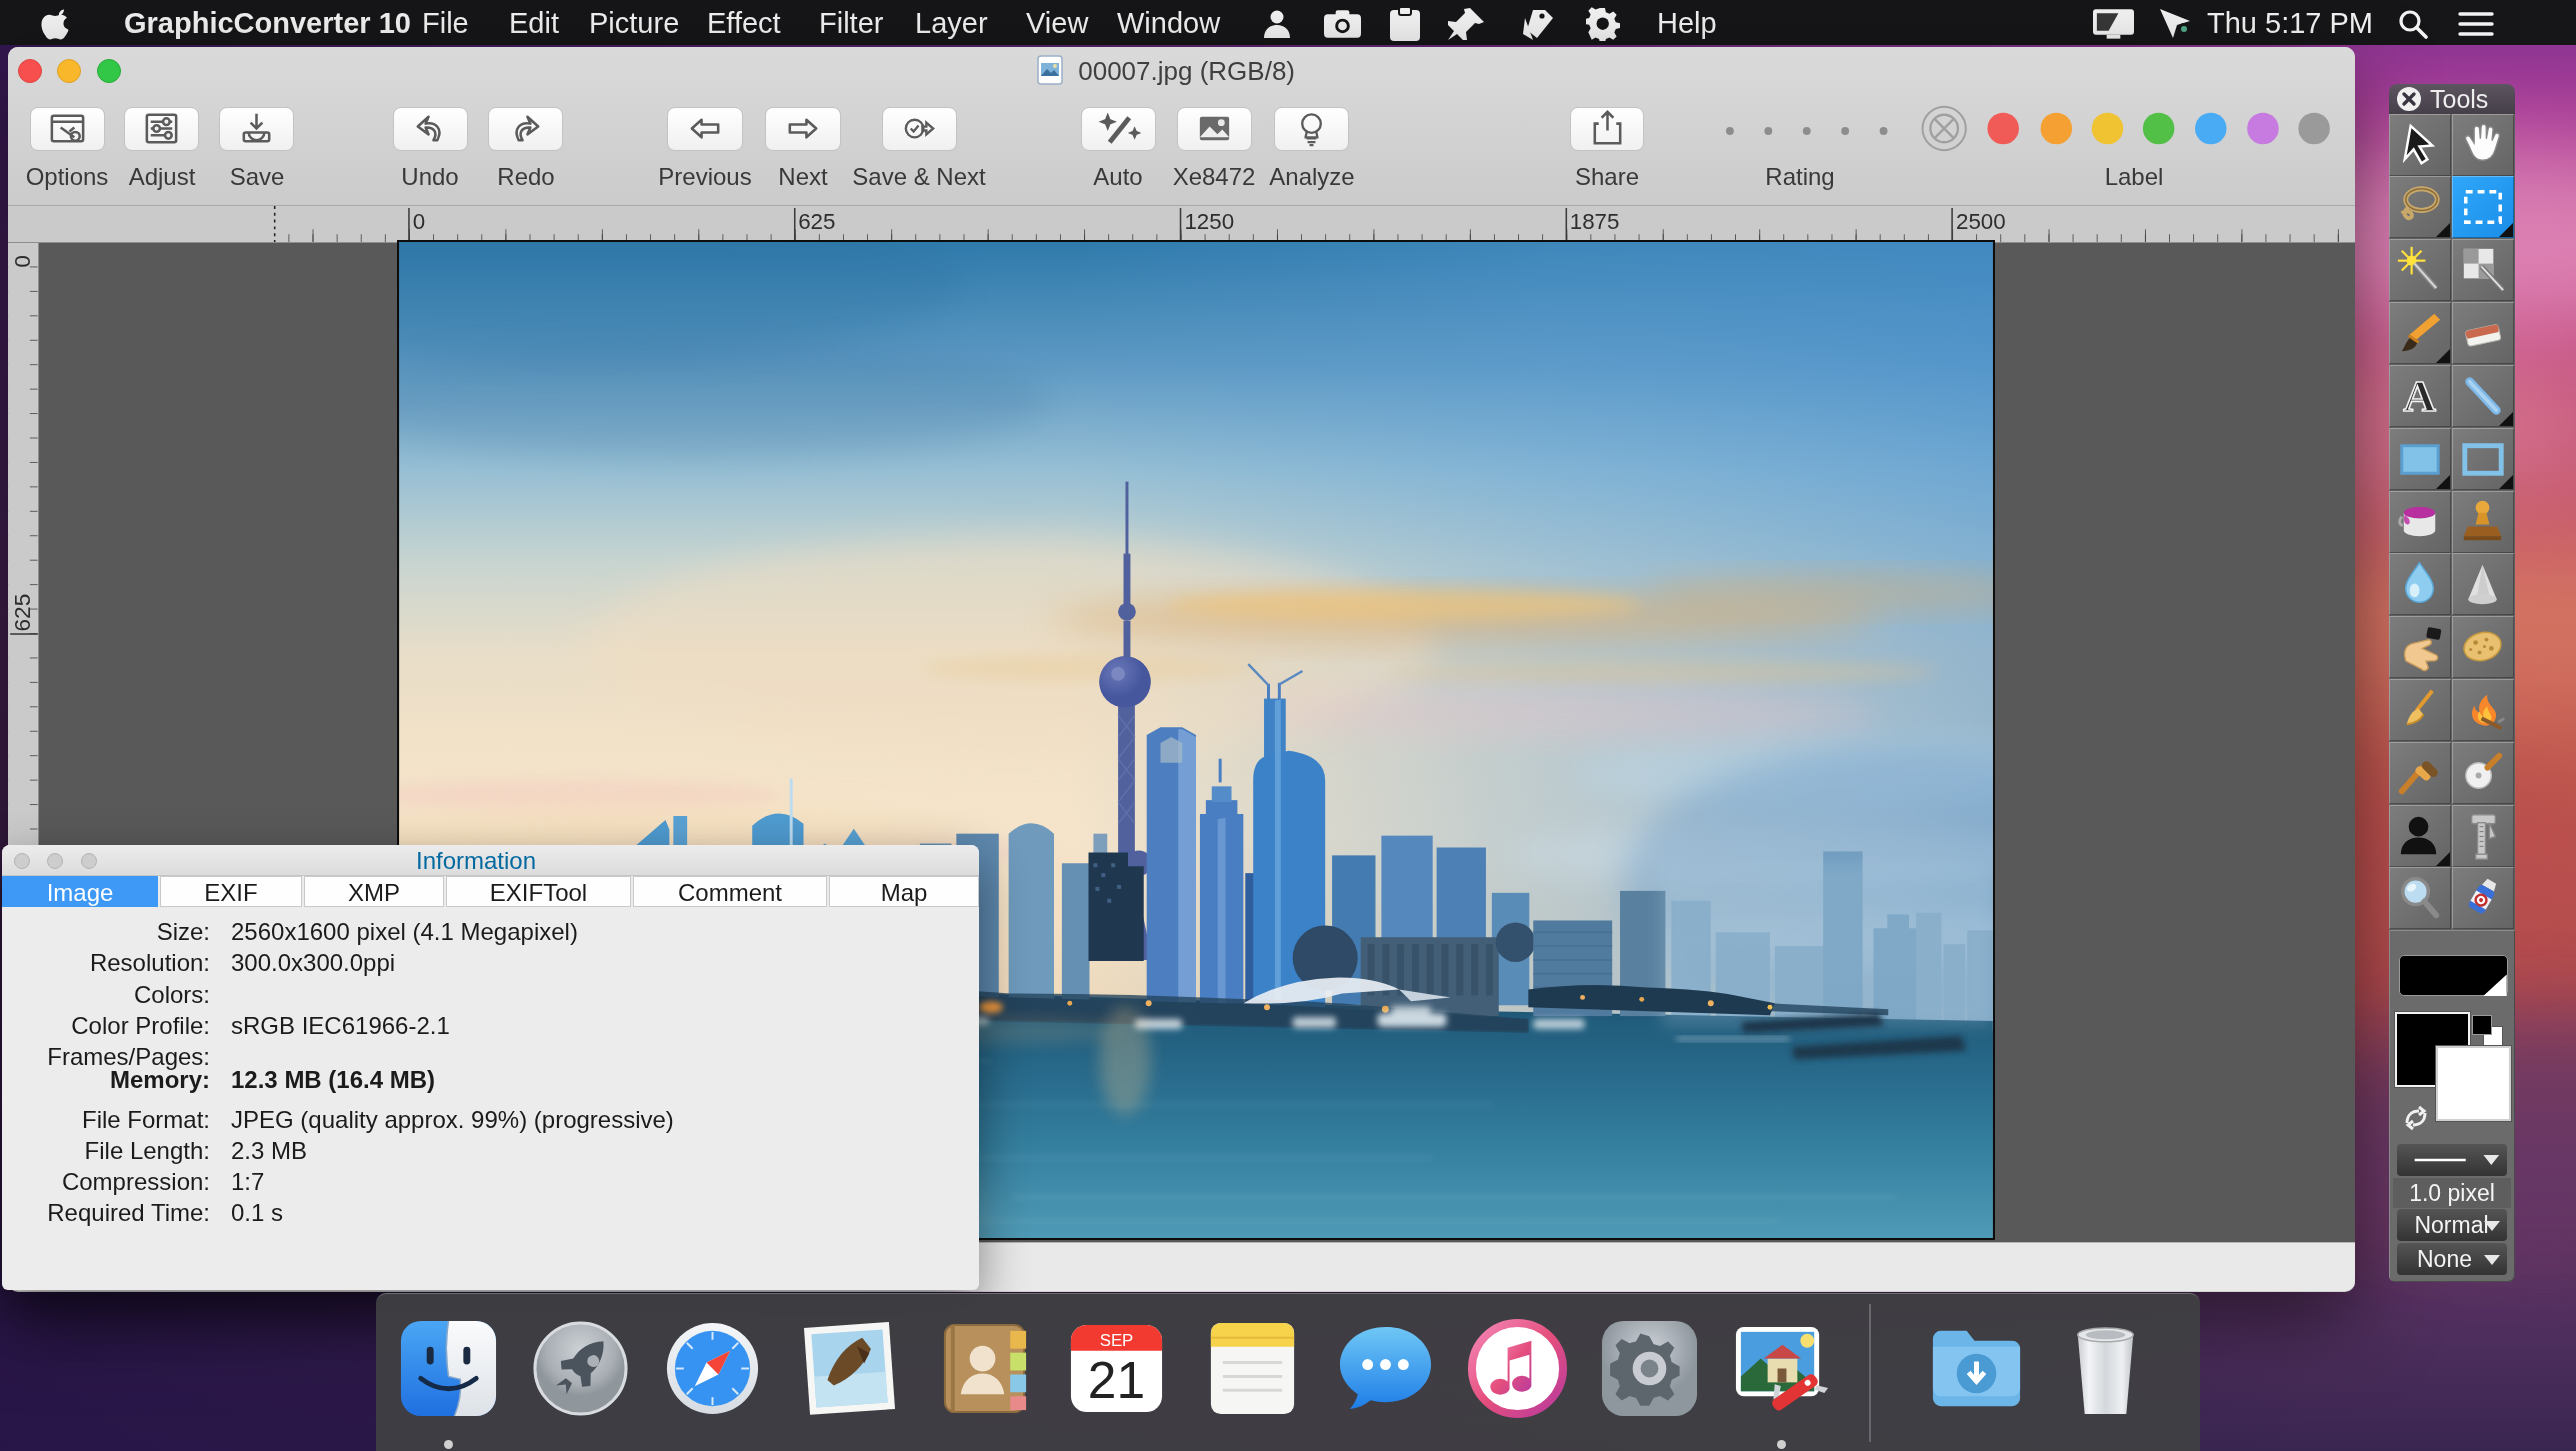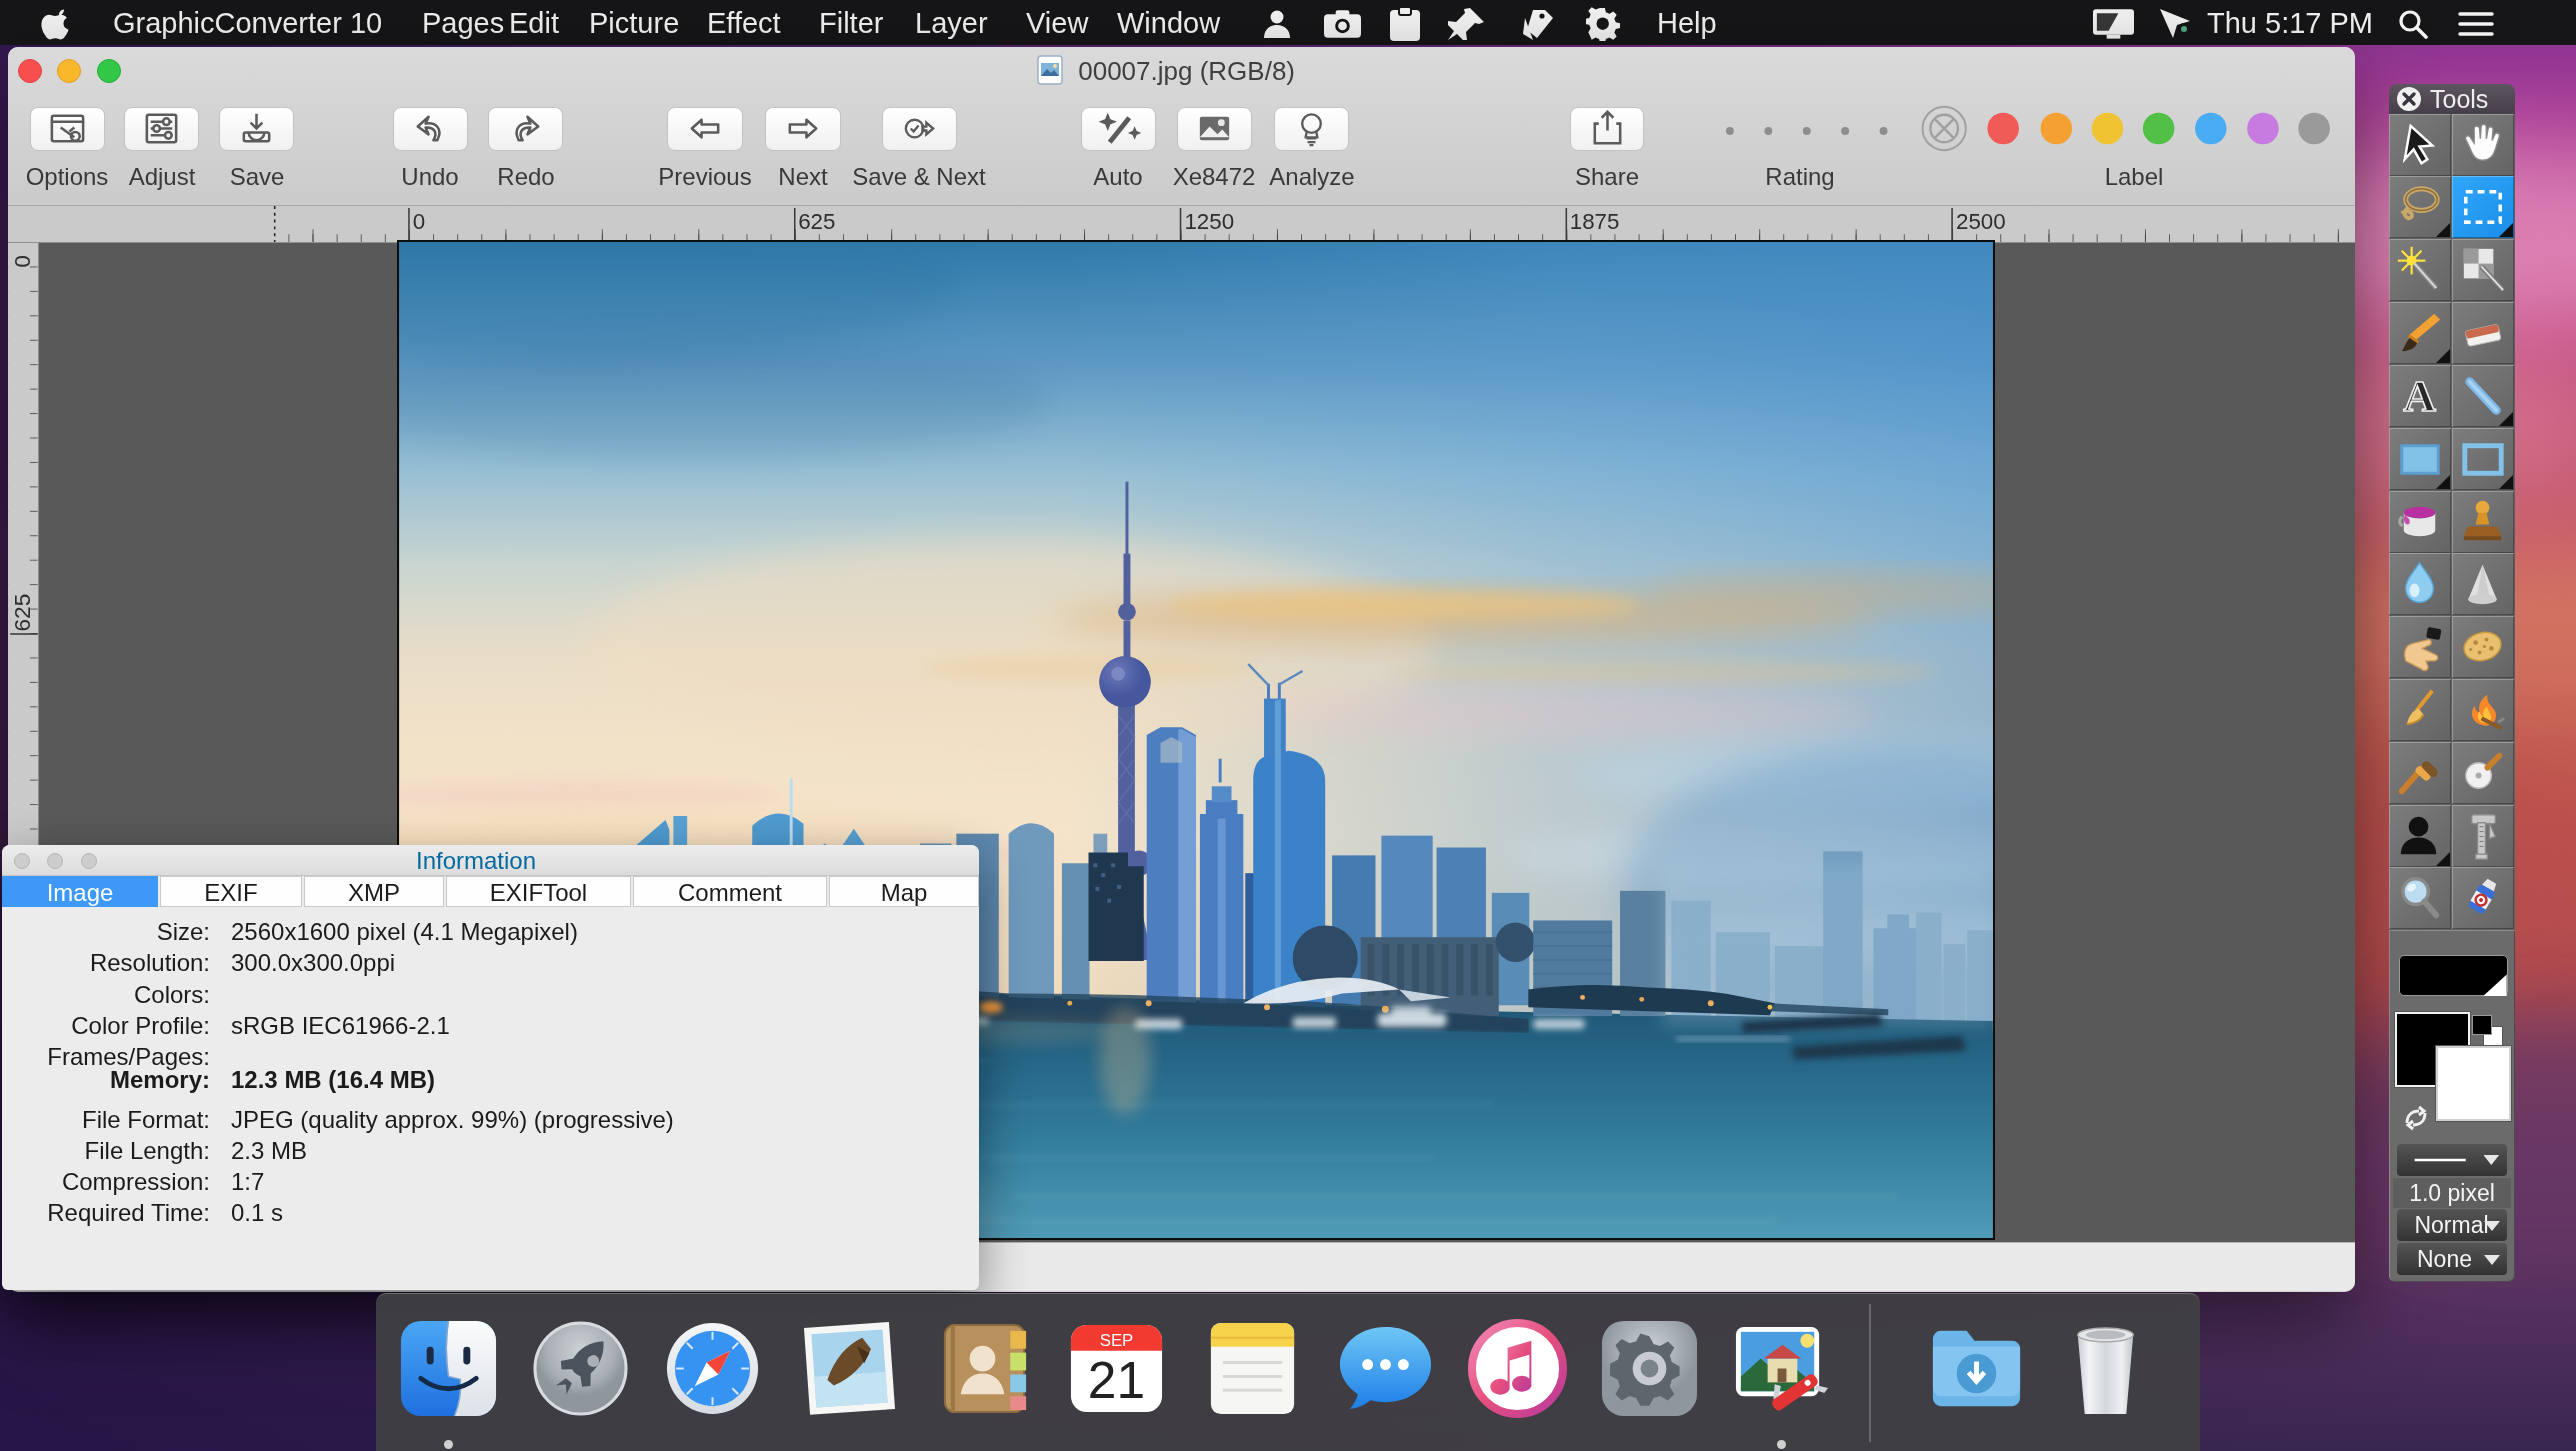"GraphicConverter 10" span.mi { font-weight: normal -> bold; left: 113px -> 124px }
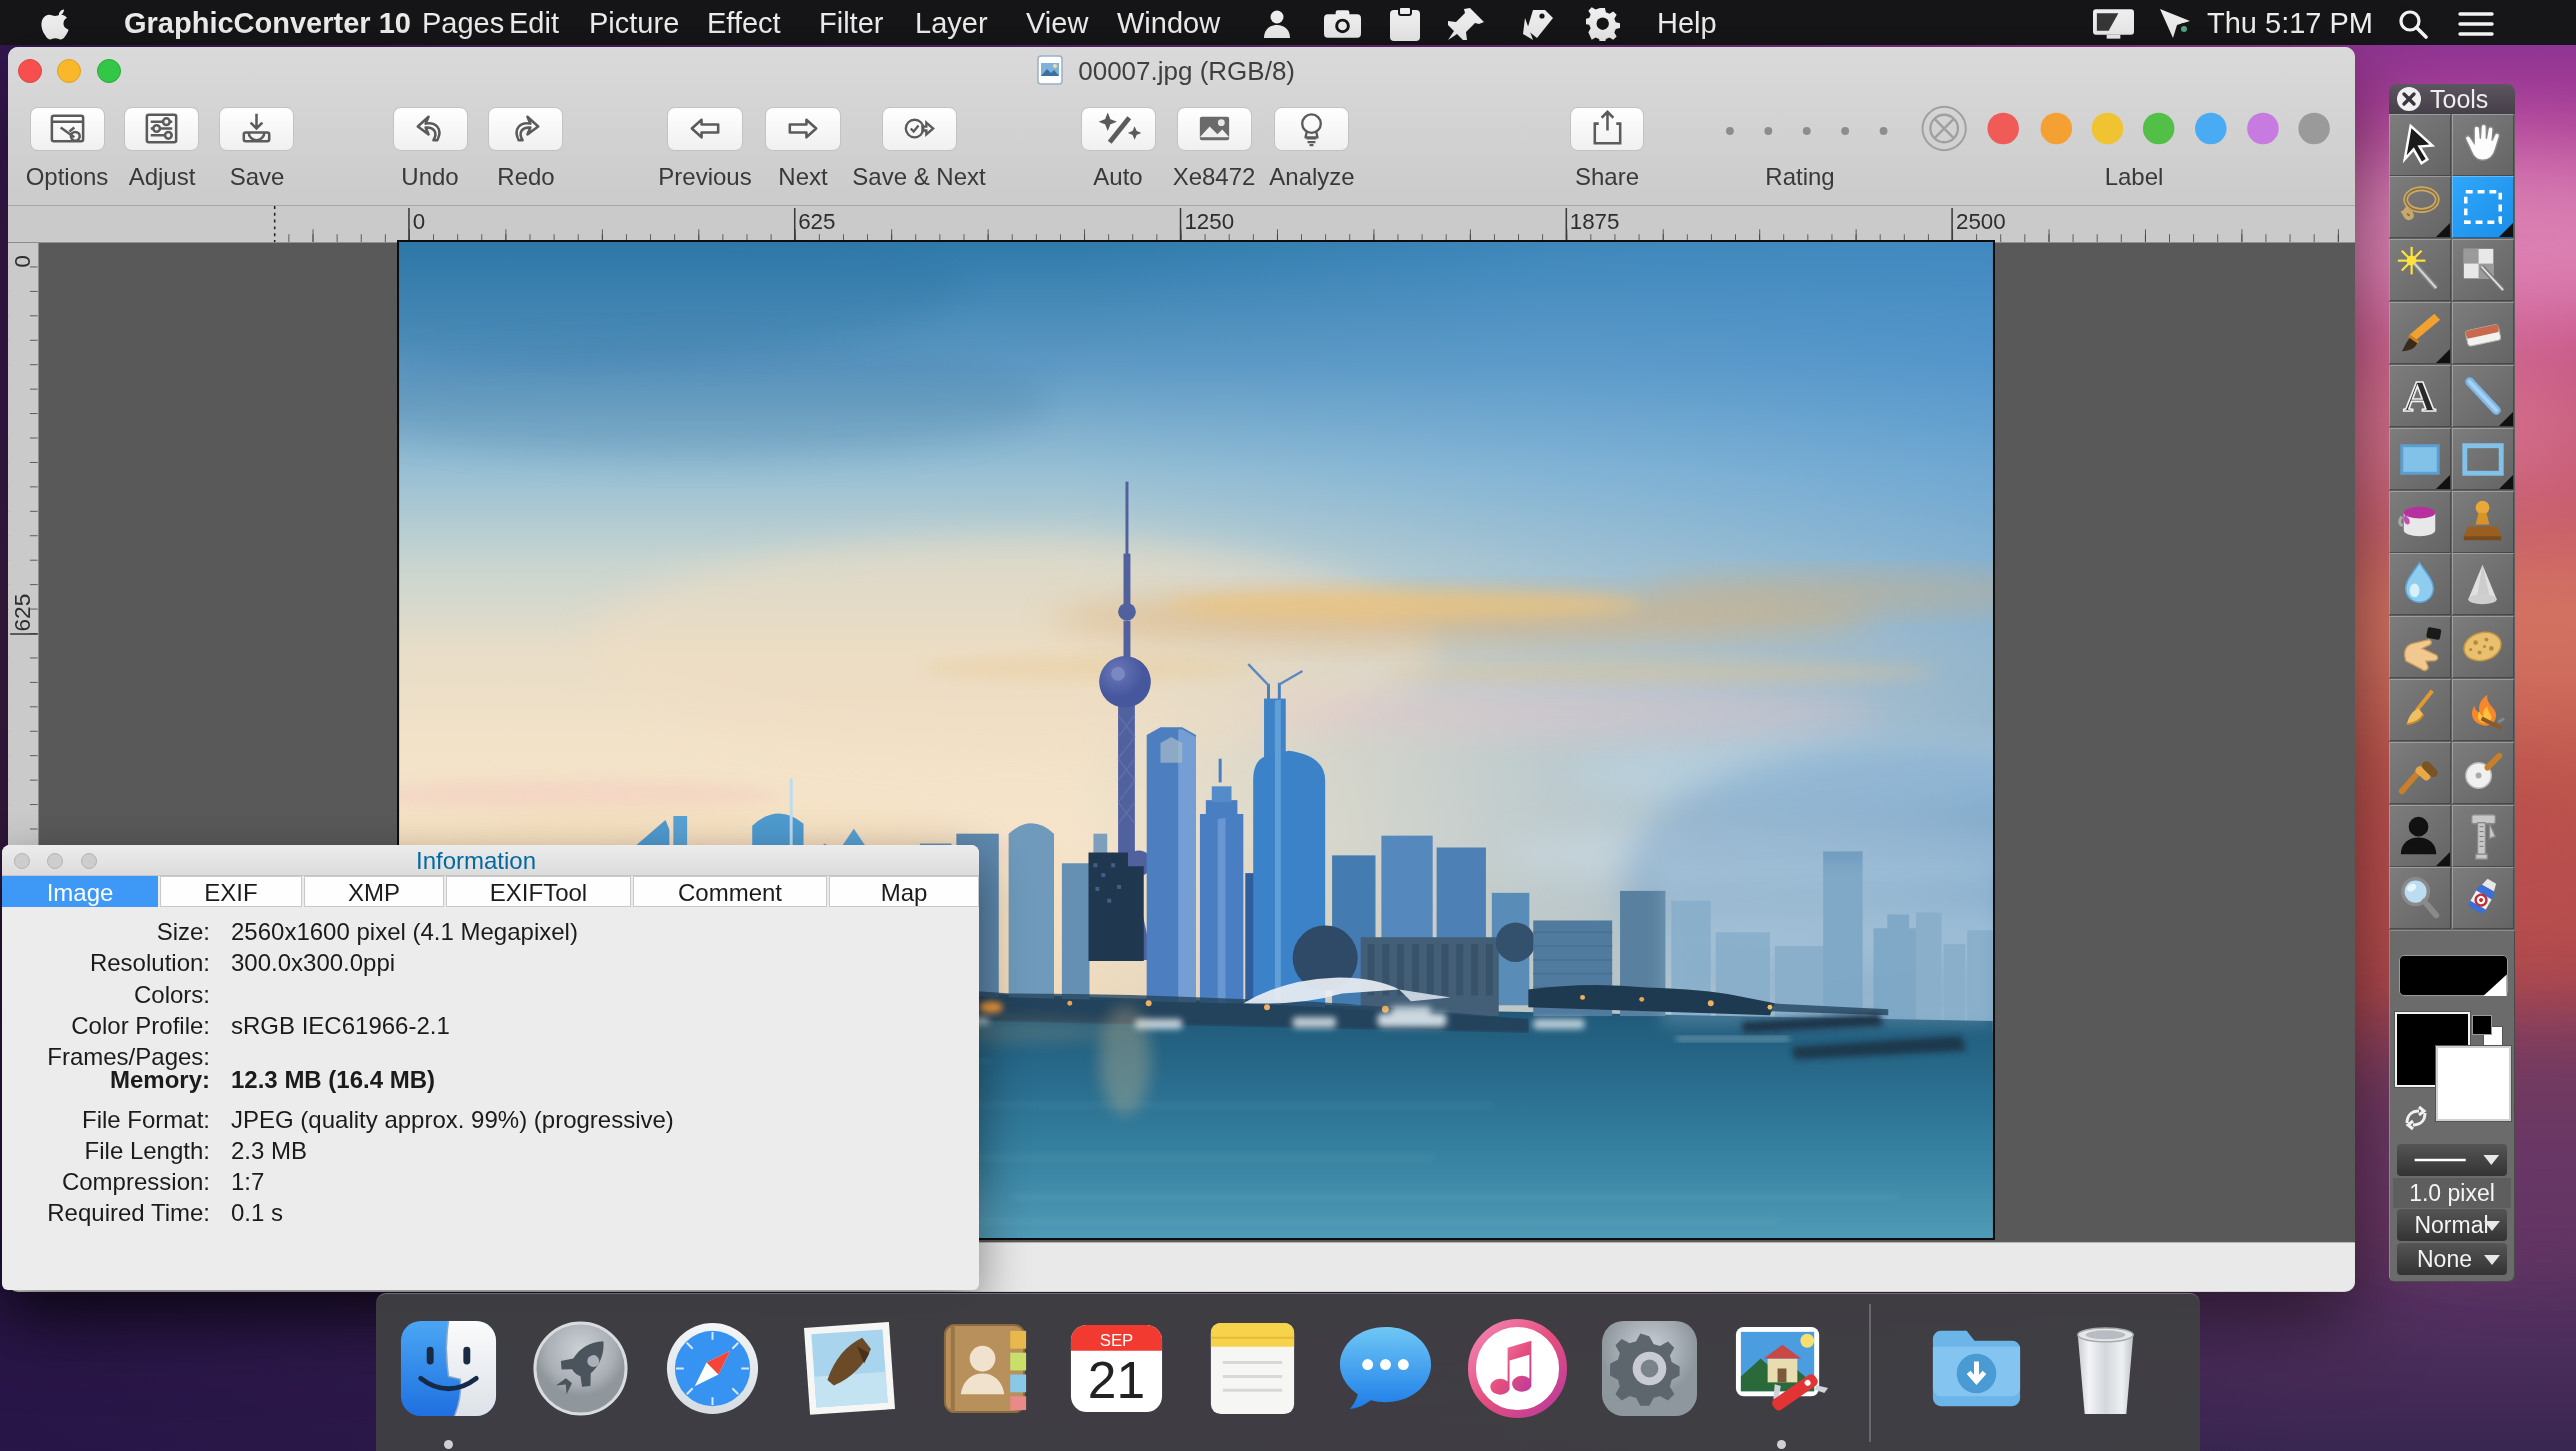"Pages" span.mi { text: Pages -> File }
